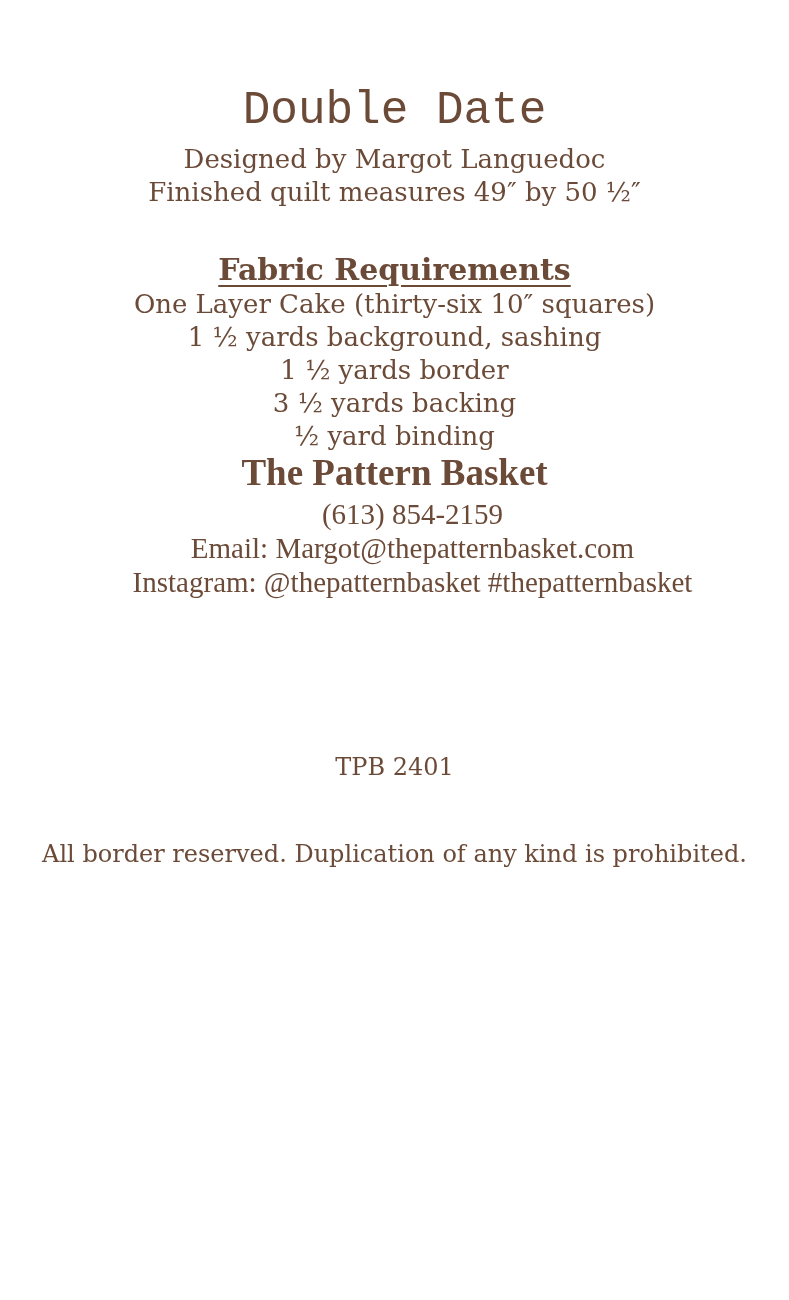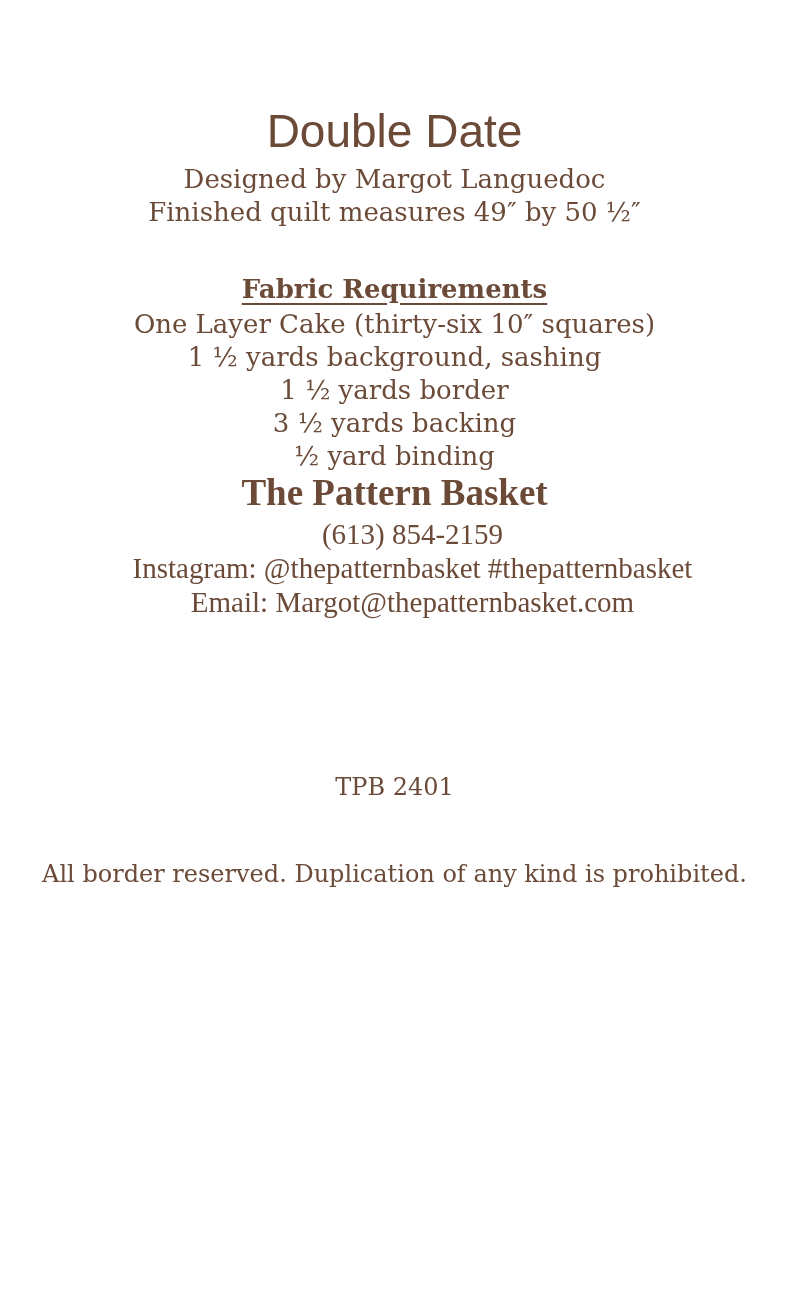"Double Date" .title { font-family: Liberation Sans, sans-serif -> Liberation Mono, monospace; margin-top: none -> 14px; padding-top: 106px -> 72px }
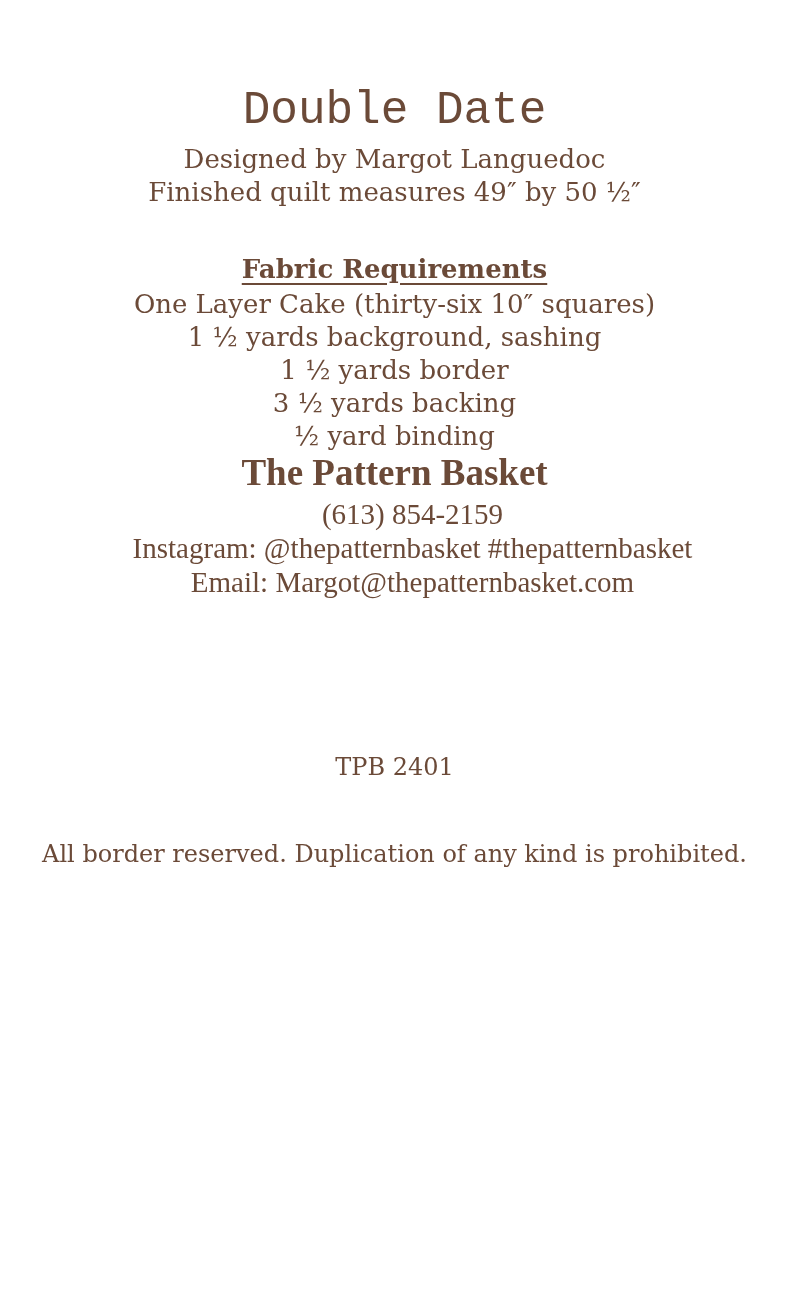"Fabric Requirements" .fabric-heading { font-size: 26px -> 30px }
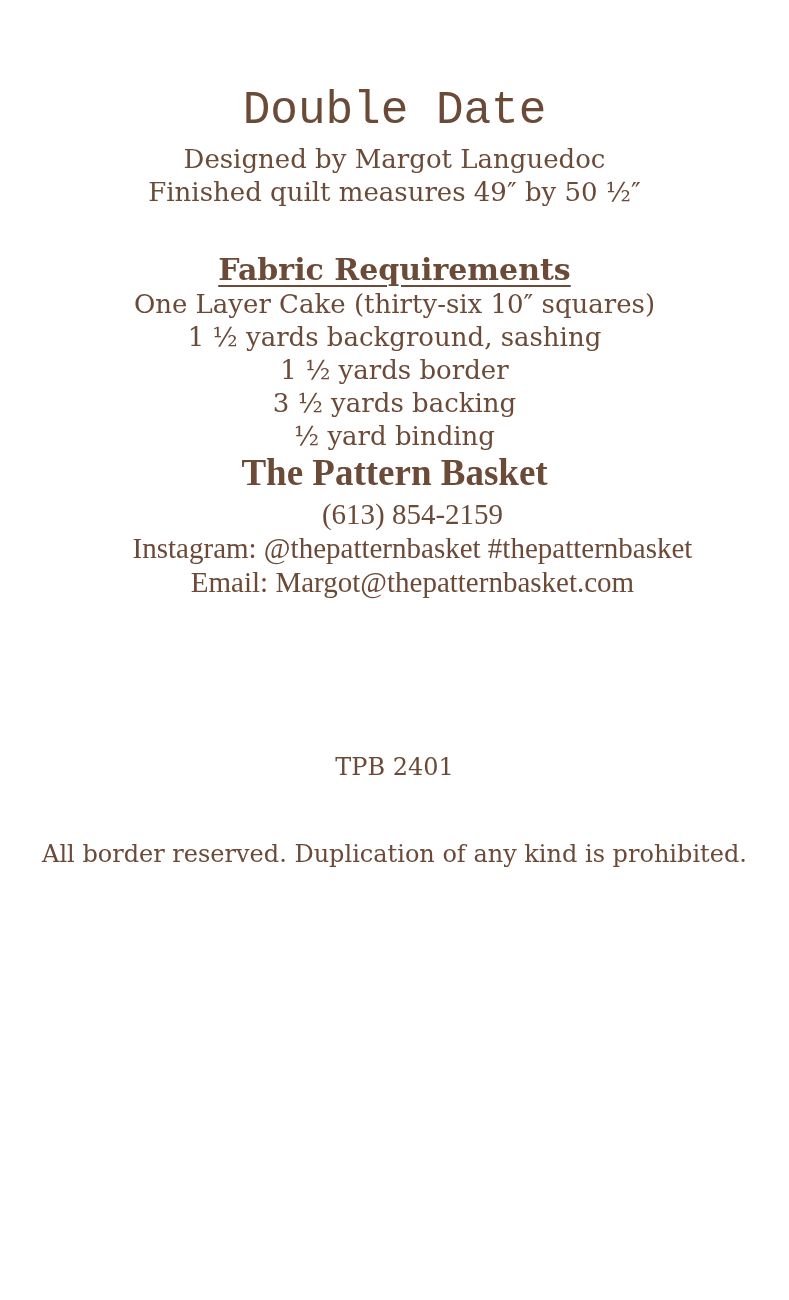"Instagram: @thepatternbasket" div { order: before "Email: Margot@thepatternbasket.com" -> after "Email: Margot@thepatternbasket.com" }
